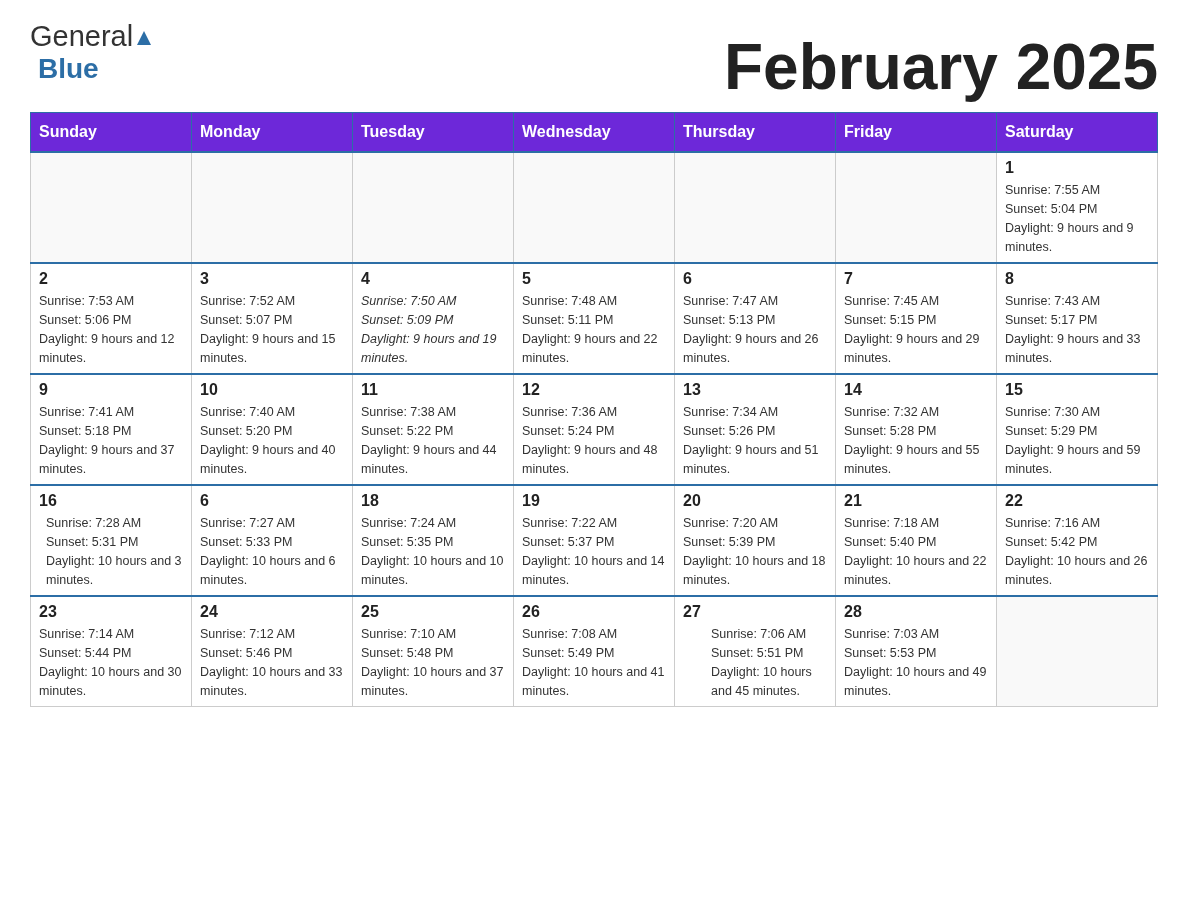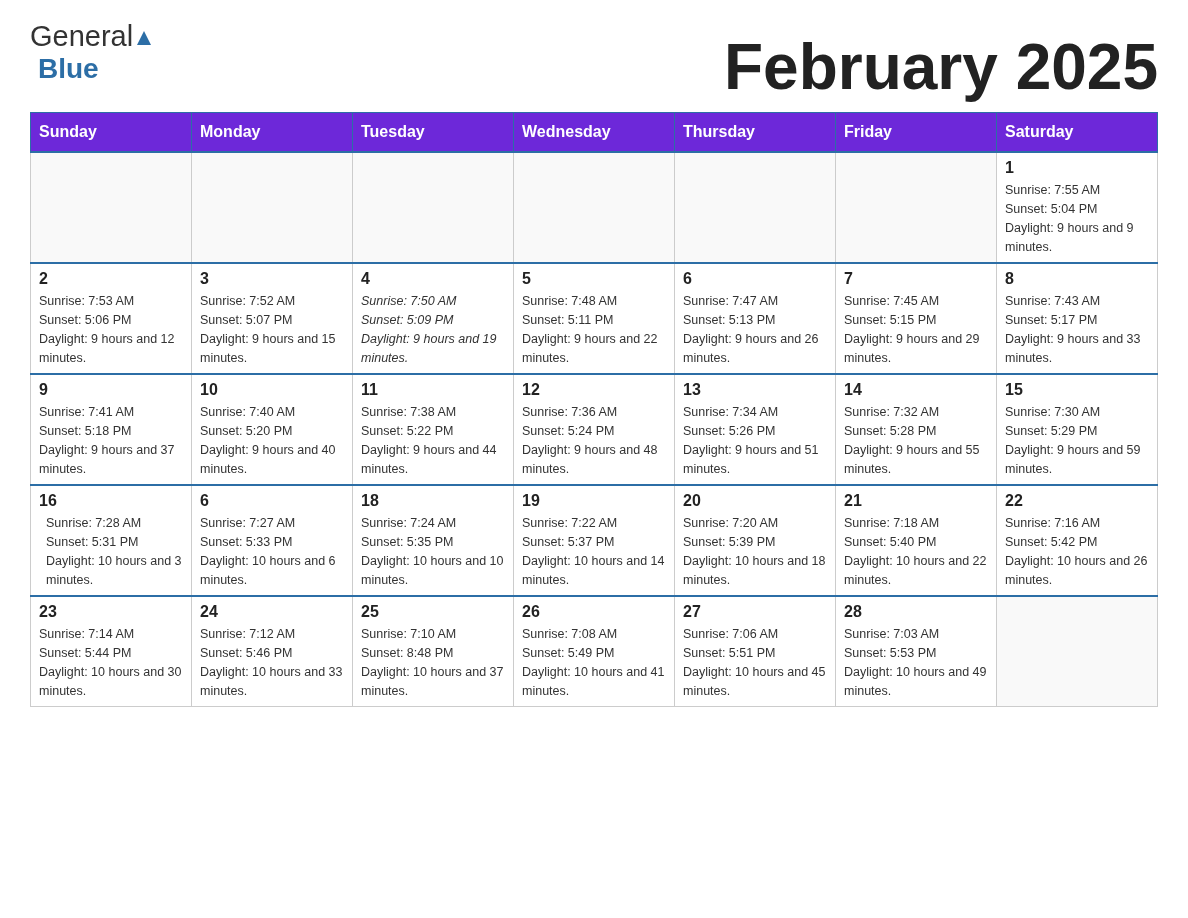"Sunrise: 7:10 AM" div.day-info { text: 8:48 -> 5:48 }
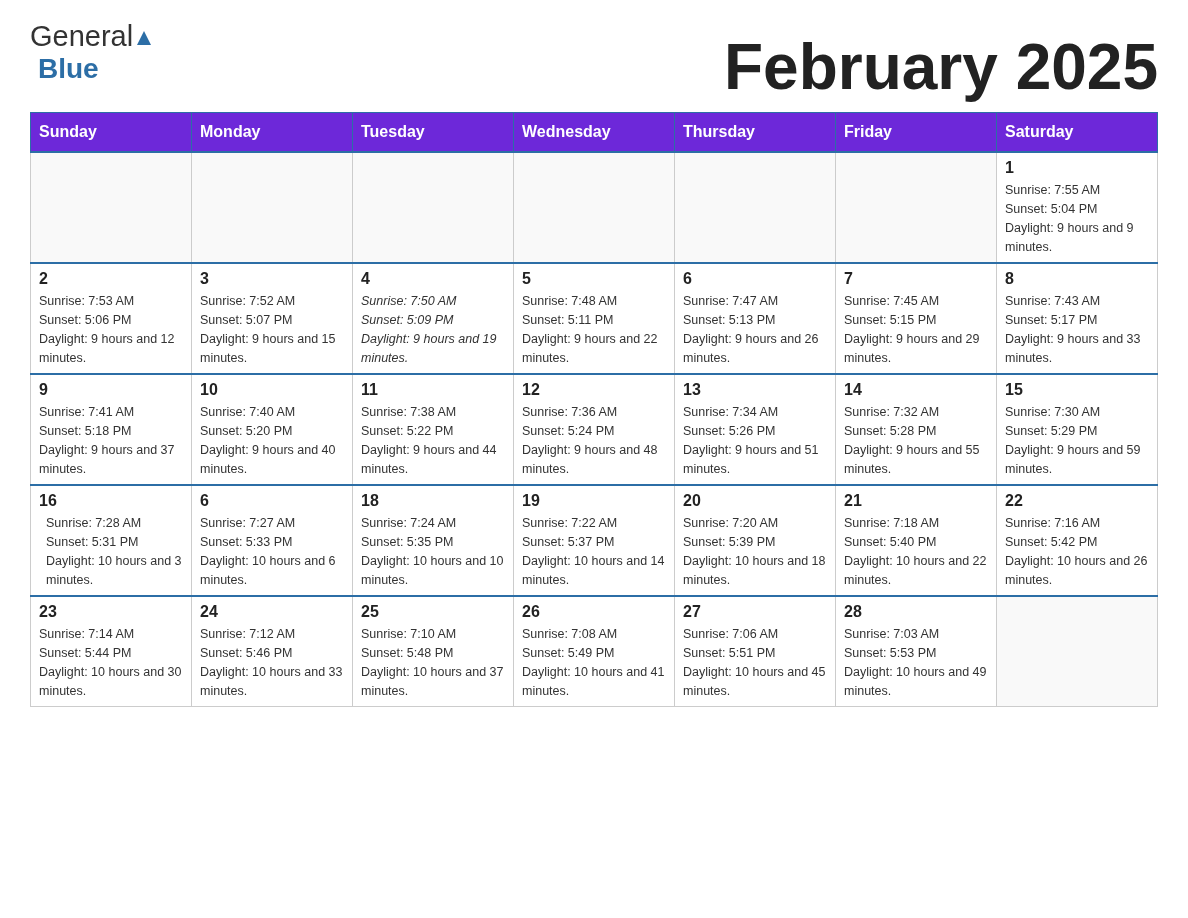"Sunrise: 7:06 AM" div.day-info { margin-left: none -> 28px }
